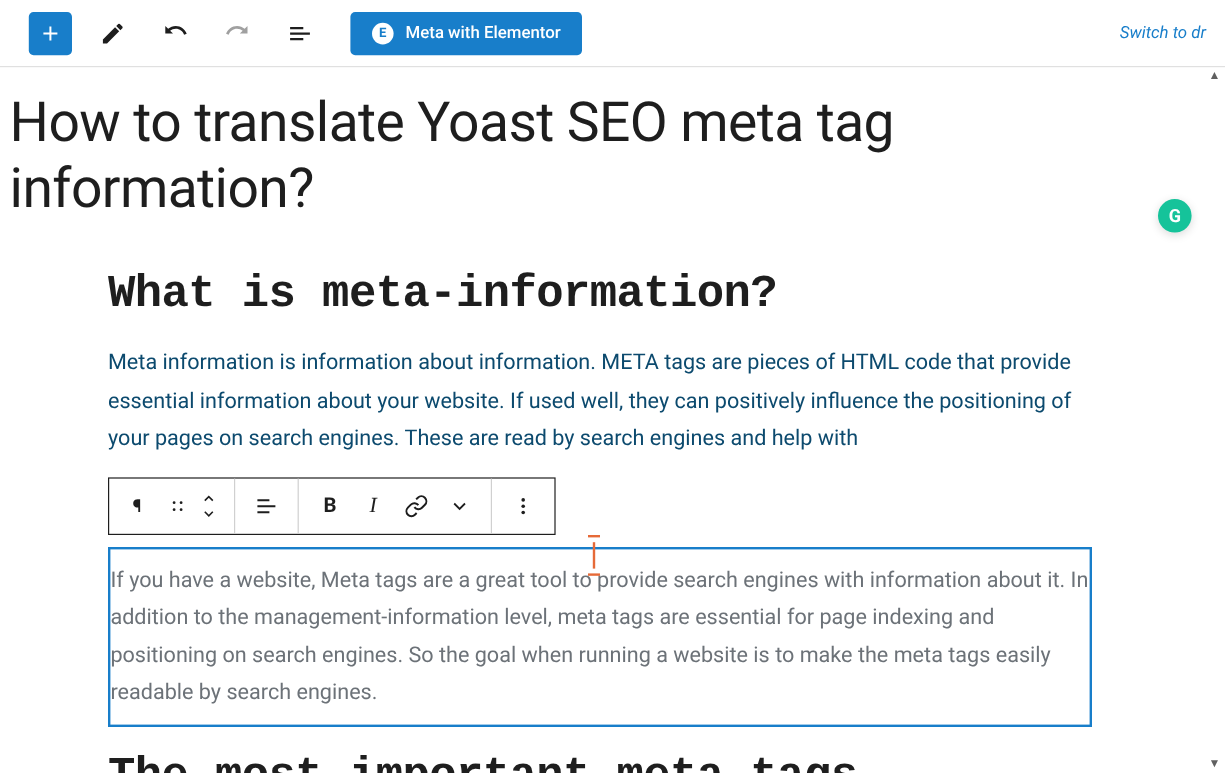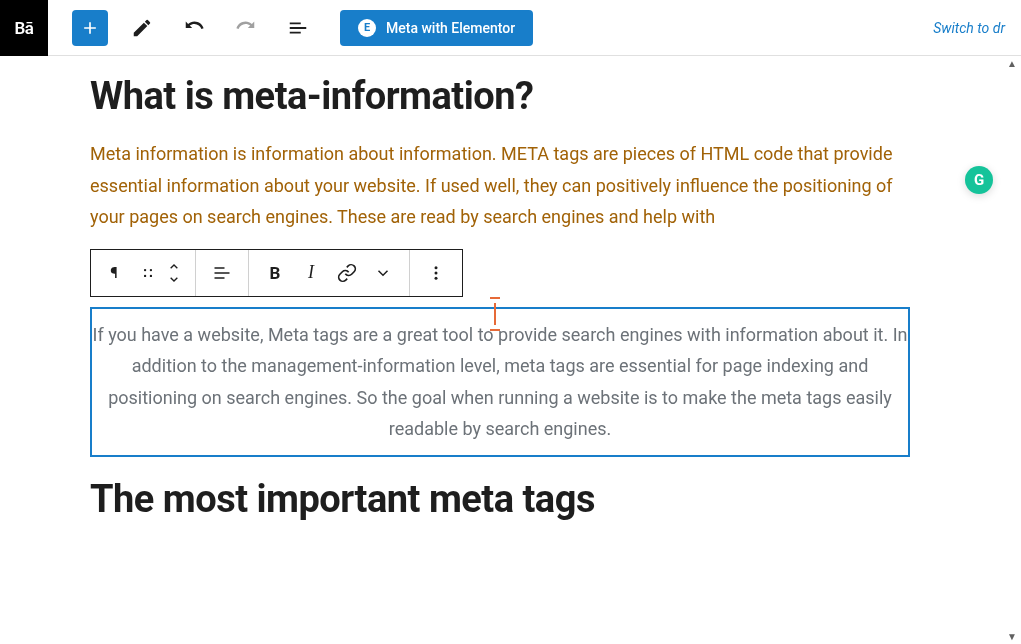"Bā" div.logo-box { html: <div>Bā</div> -> none }
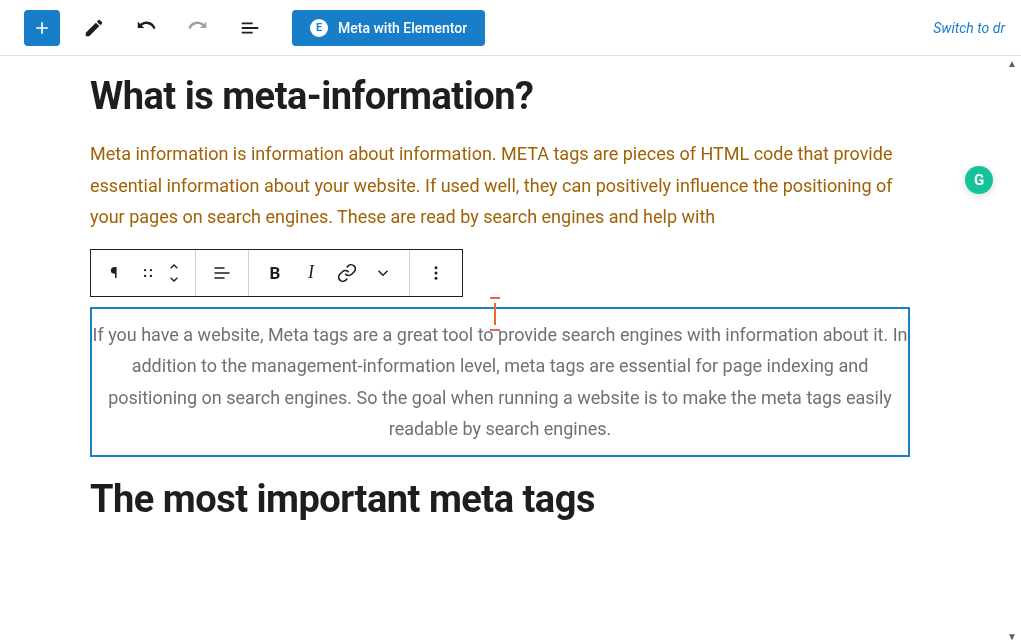"How to translate Yoast SEO" h1.post-title { html: none -> <h1>How to translate Yoast SEO meta tag information?</h1> }
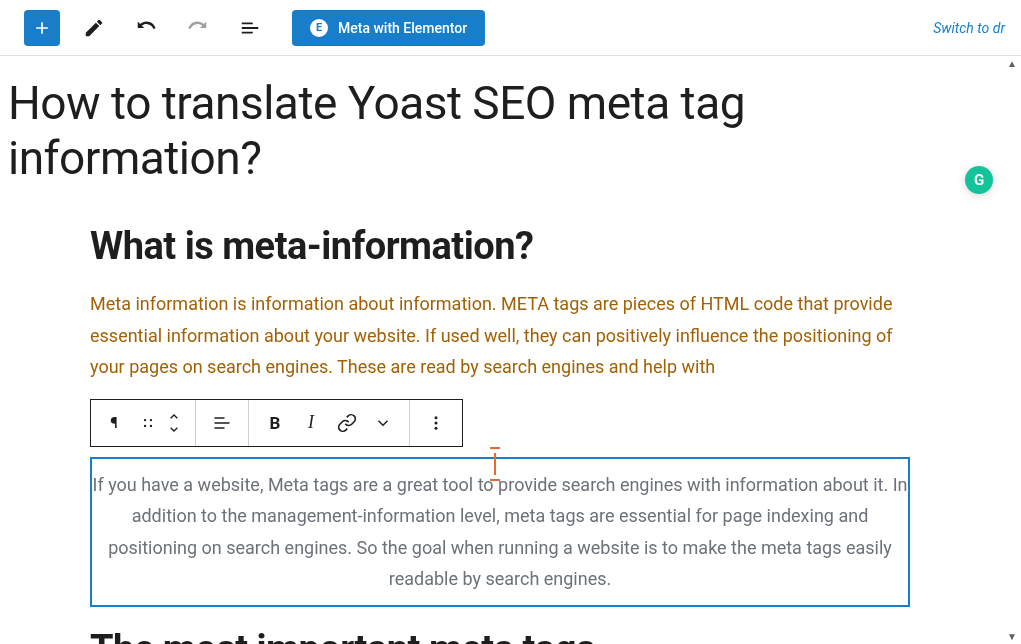"What is meta-information?" .content-h2 { font-family: none -> Liberation Mono, monospace }
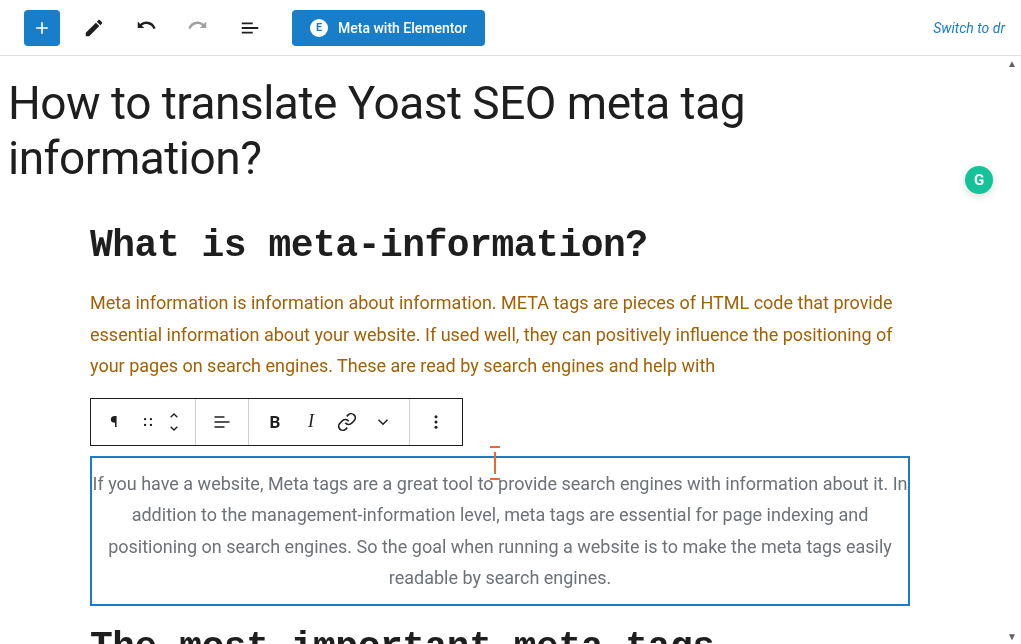"Meta information is information about" .content-p { color: #a16207 -> #0c4a6e }
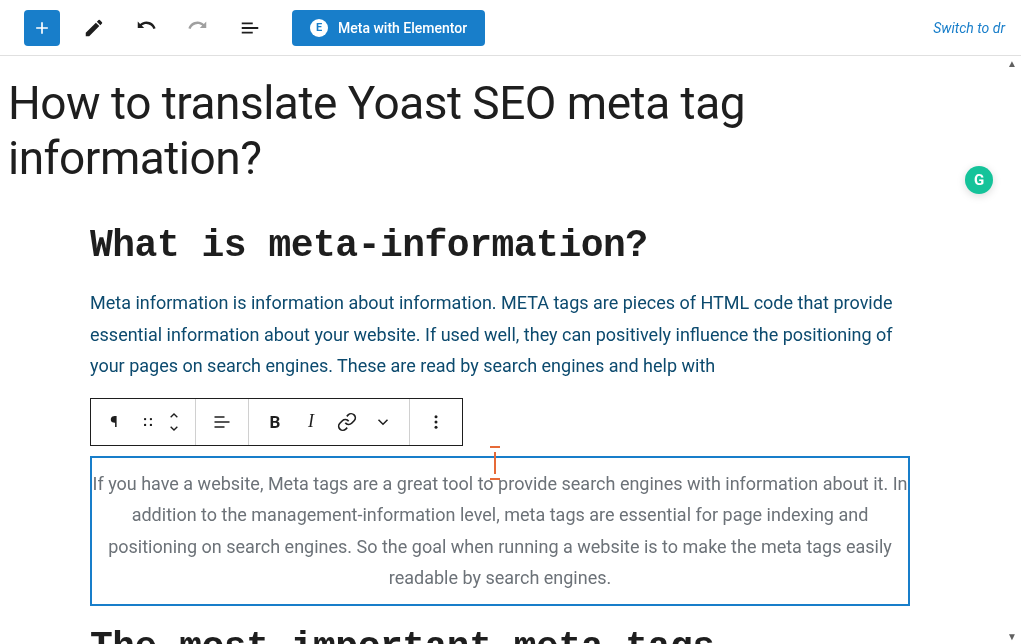"If you have a website," .selected-block { text-align: center -> none }
